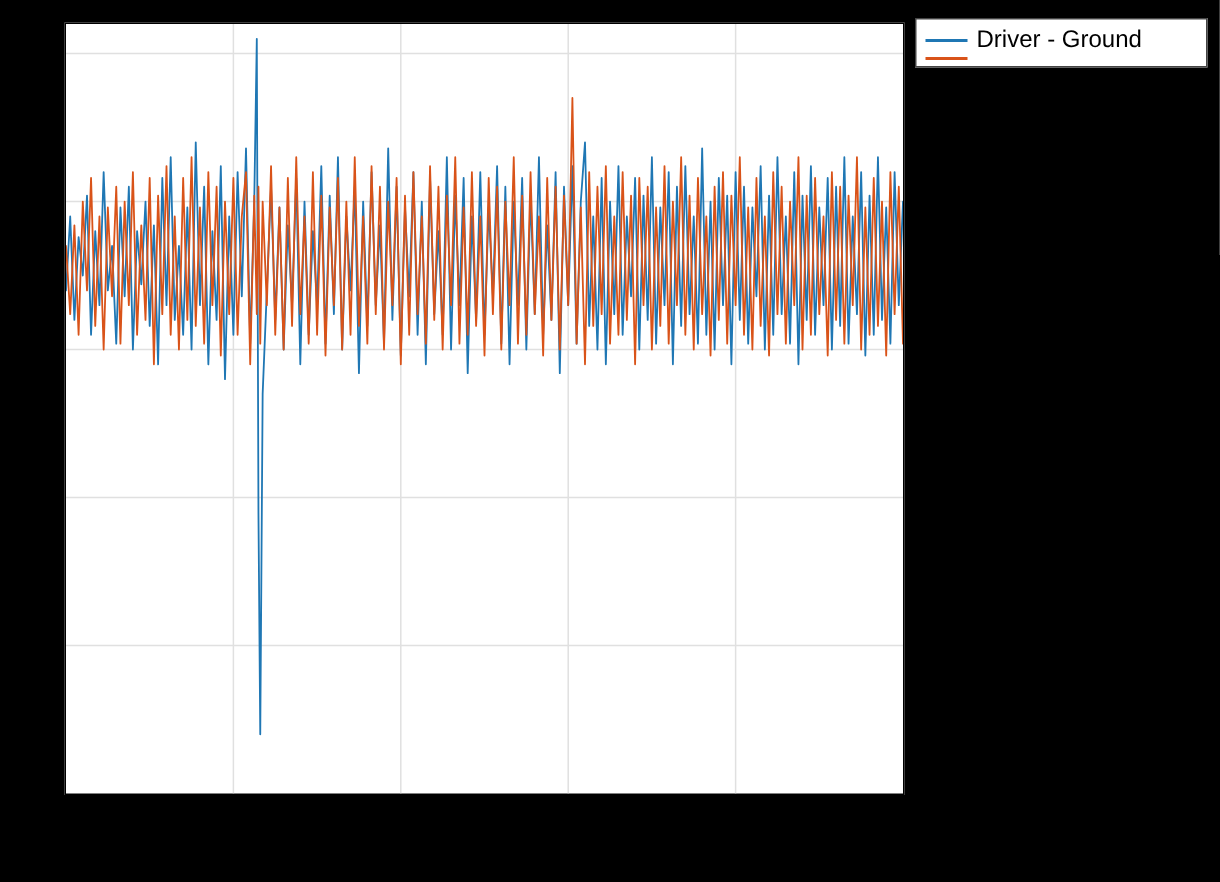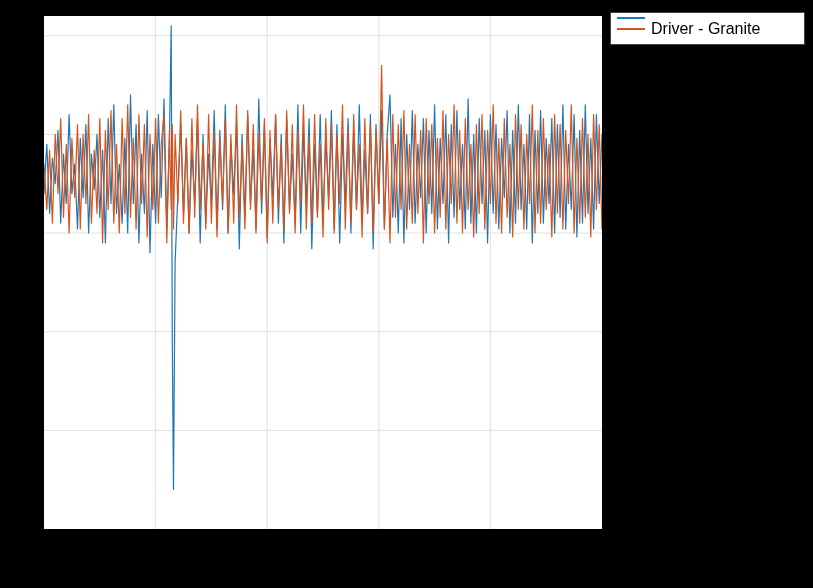"Driver - Ground" span { html: none -> <span>Driver - Ground</span> }
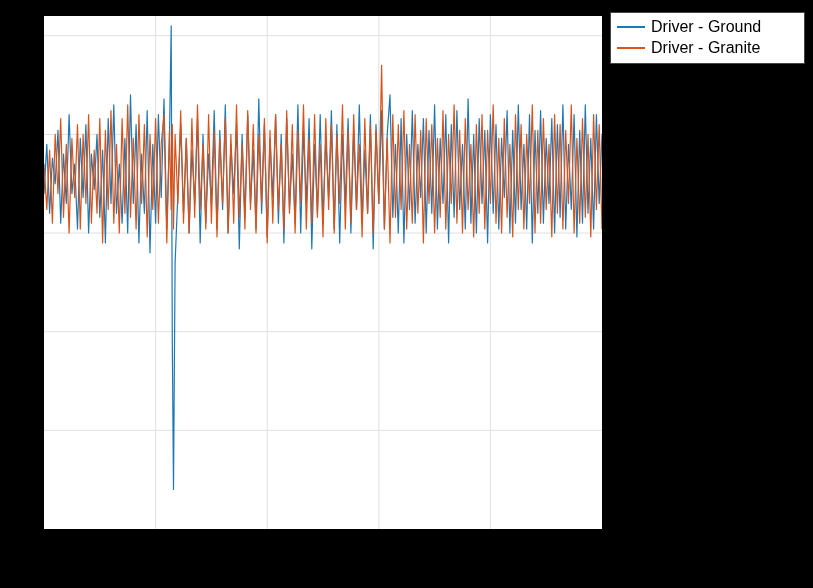"Driver - Granite" span { html: <span>Driver - Granite</span> -> none }
